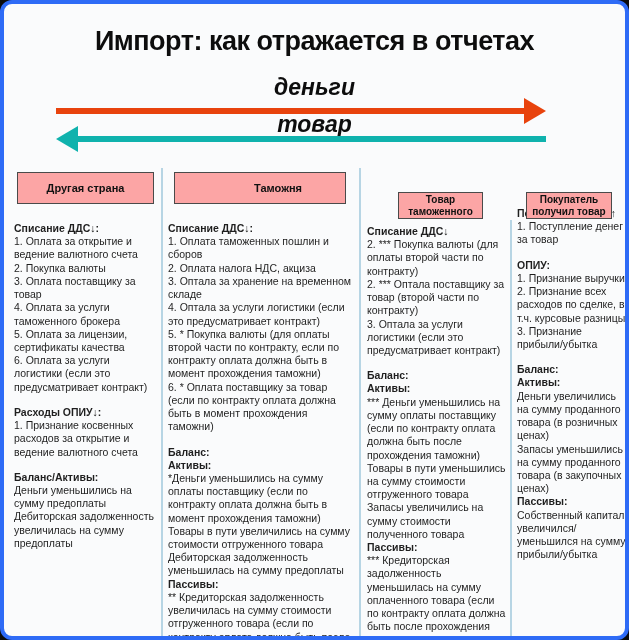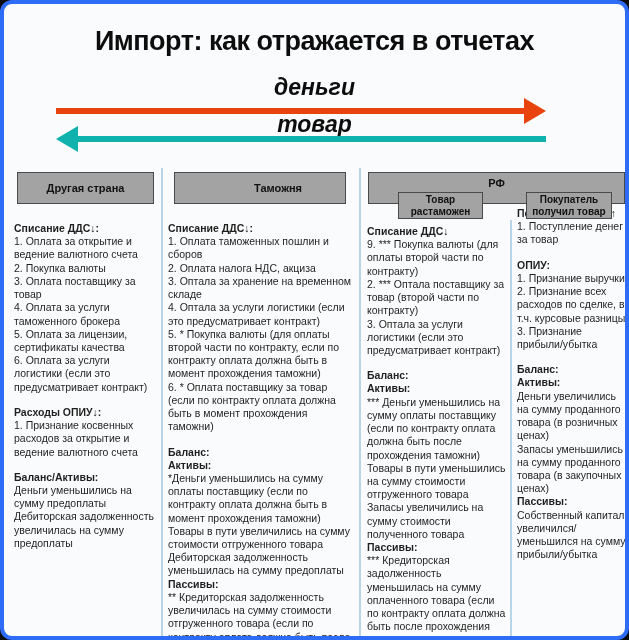"Другая страна" .hbox { background: #a3a3a3 -> #fca5a5 }
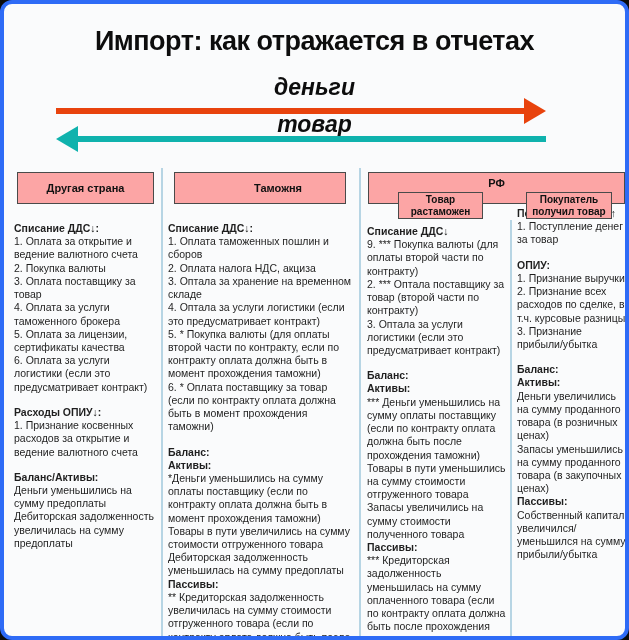"РФ" div.hbox { html: <div>РФ</div> -> none }
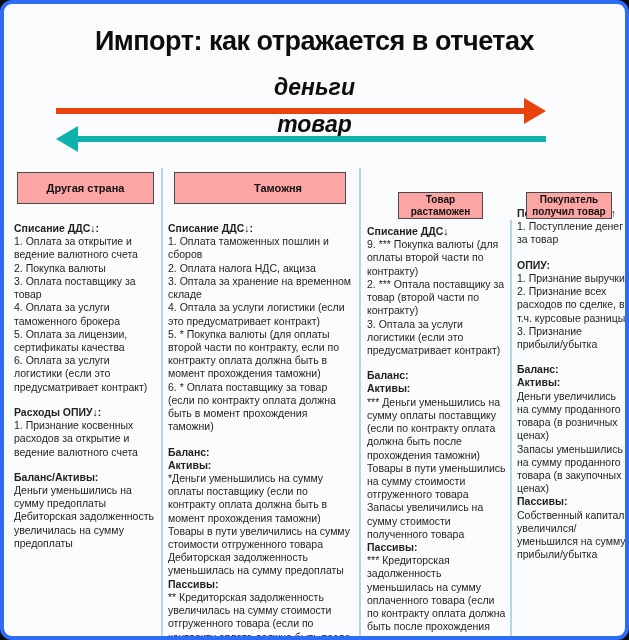"Товар растаможен" div.hbox { text: растаможен -> таможенного }
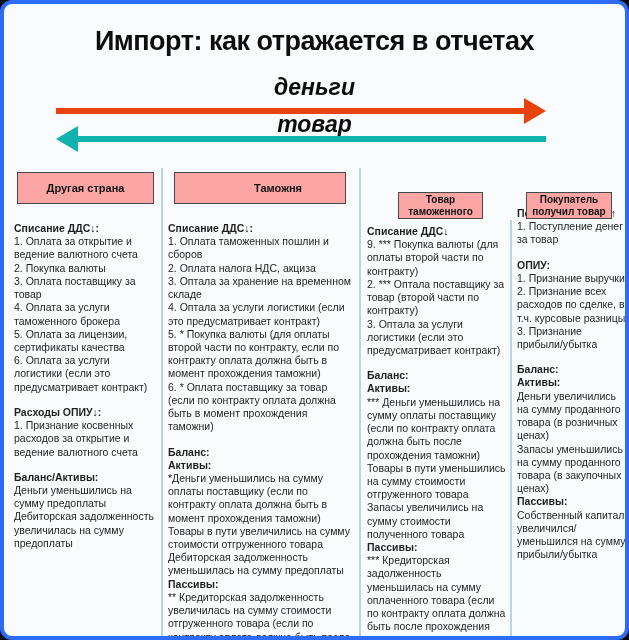"9. *** Покупка валюты (для" div.blk-t { text: 9 -> 2 }
